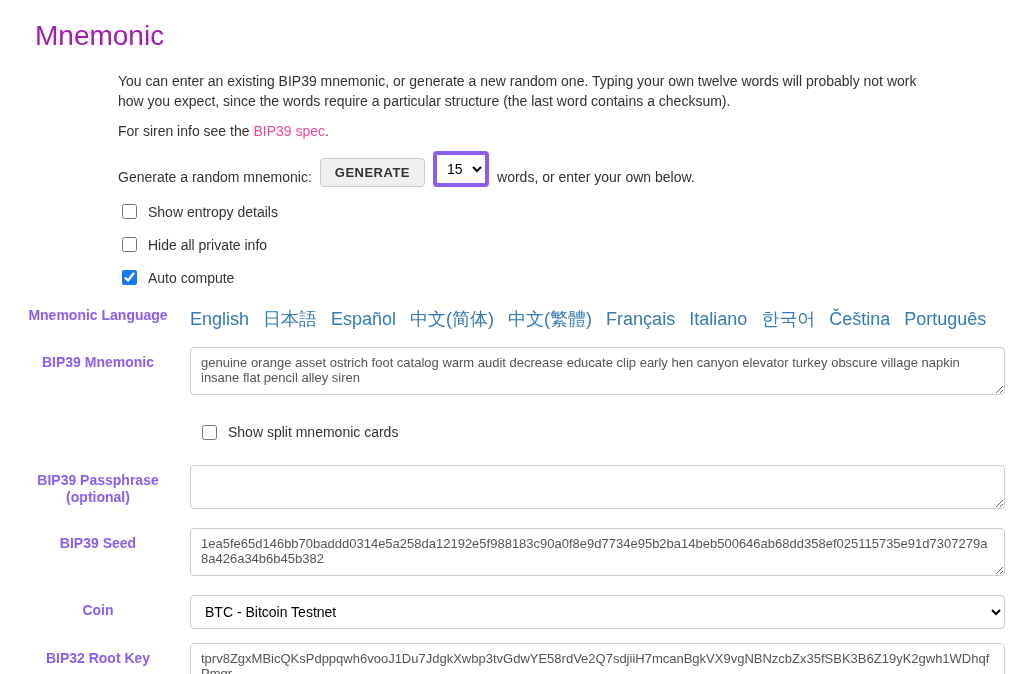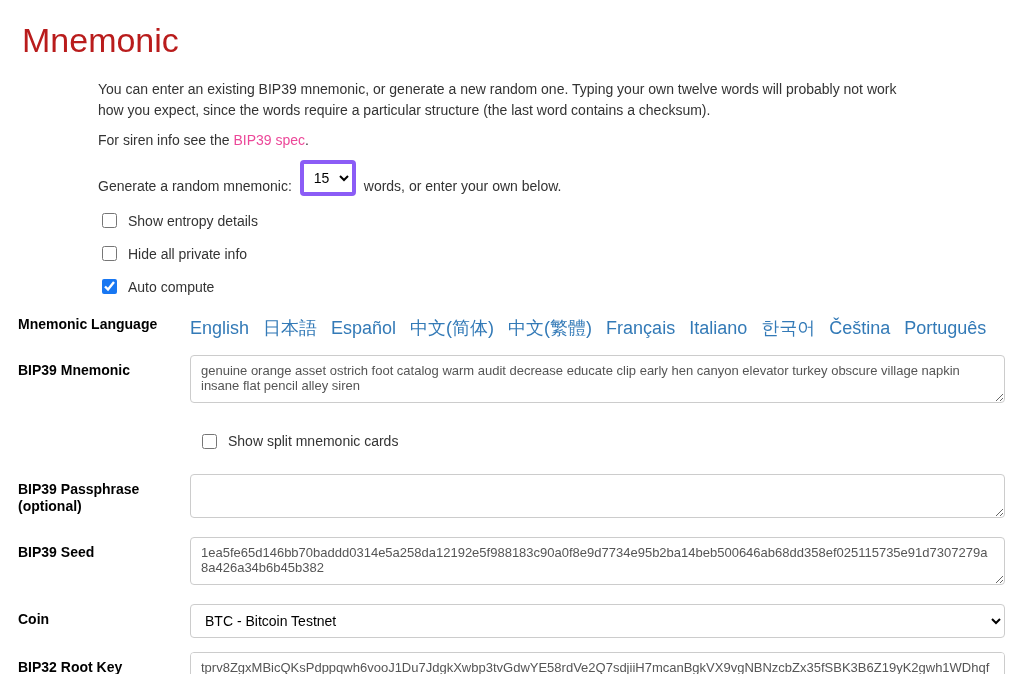"Mnemonic" h2.title { color: #b91c1c -> #a21caf; font-size: 34px -> 28px; margin: 4px 0 14px 4px -> 4px 0 14px 17px }
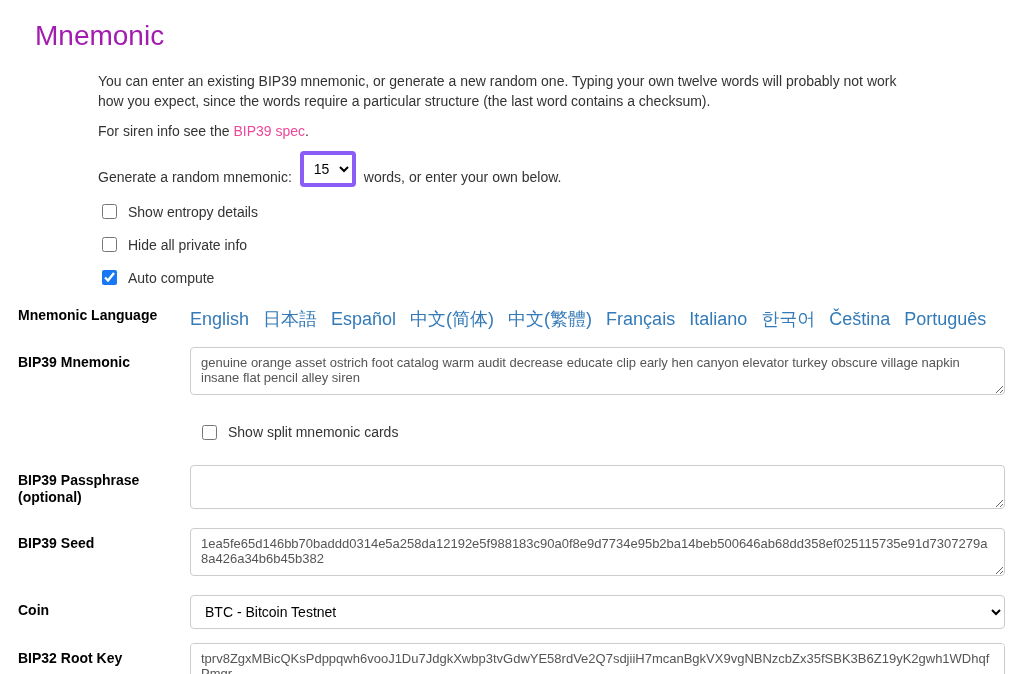"You can enter an existing" .content { margin-left: 80px -> 100px }
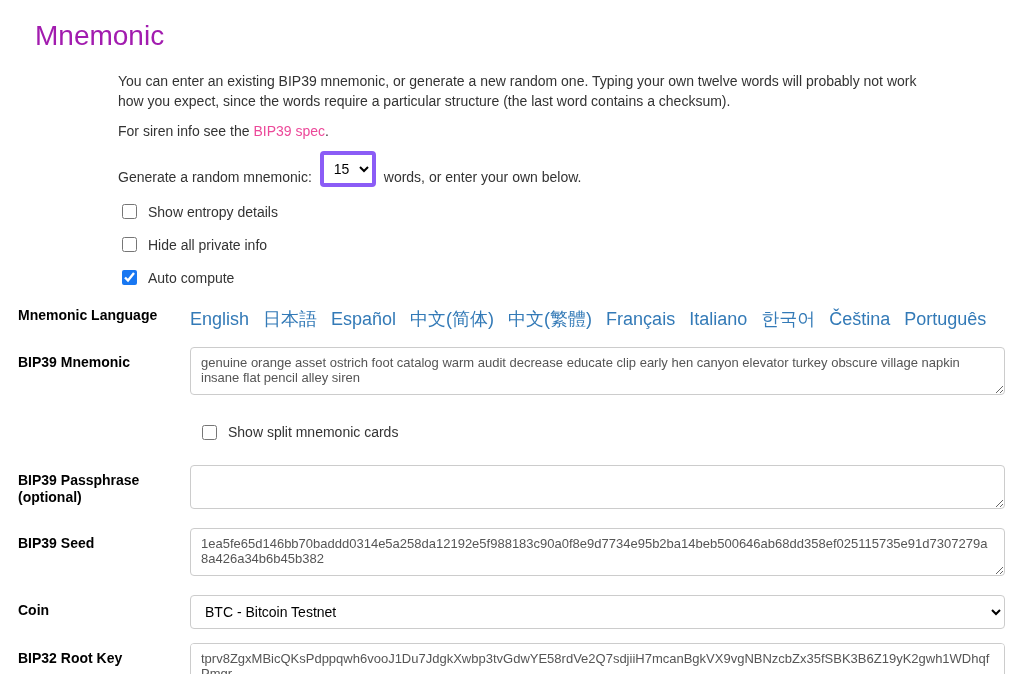"GENERATE" button.btn-gen { html: none -> <button>GENERATE</button> }
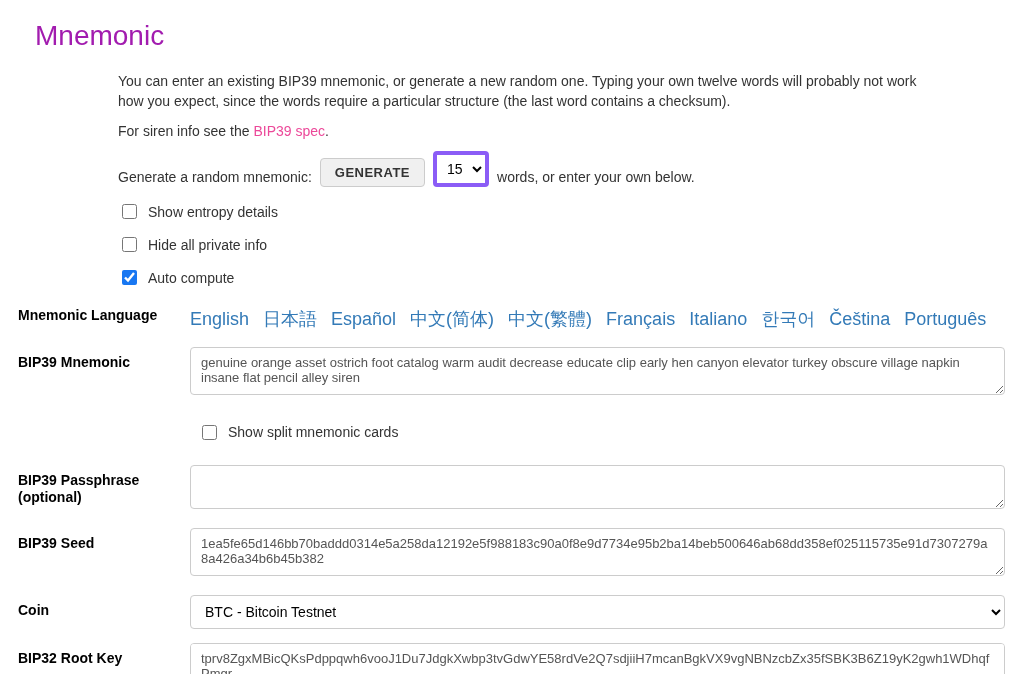"Mnemonic Language" .form-label { color: #000000 -> #8b5cf6; text-align: left -> center }
